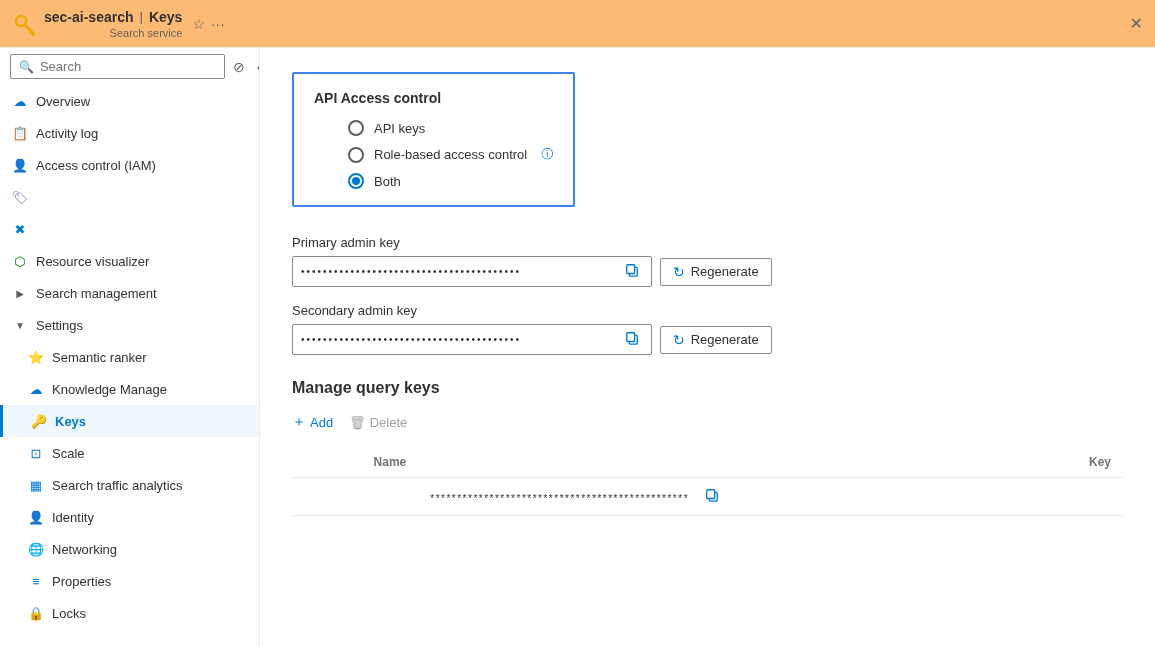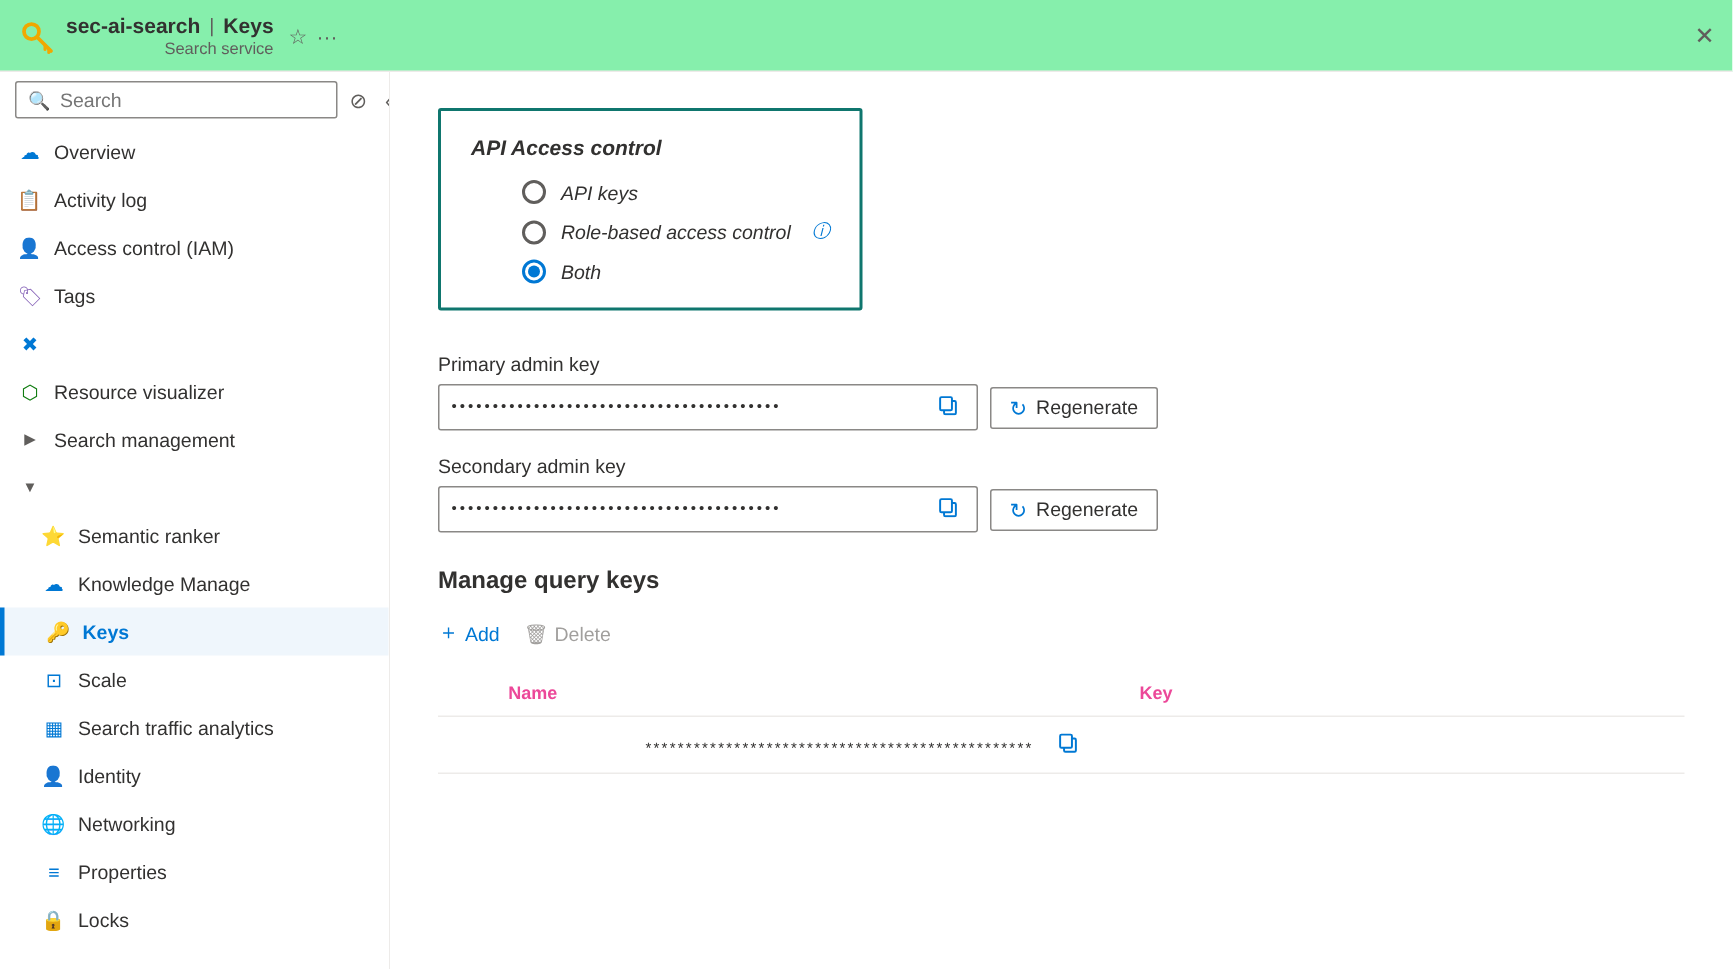"sec-ai-search" .header { background: #86efac -> #fdba74 }
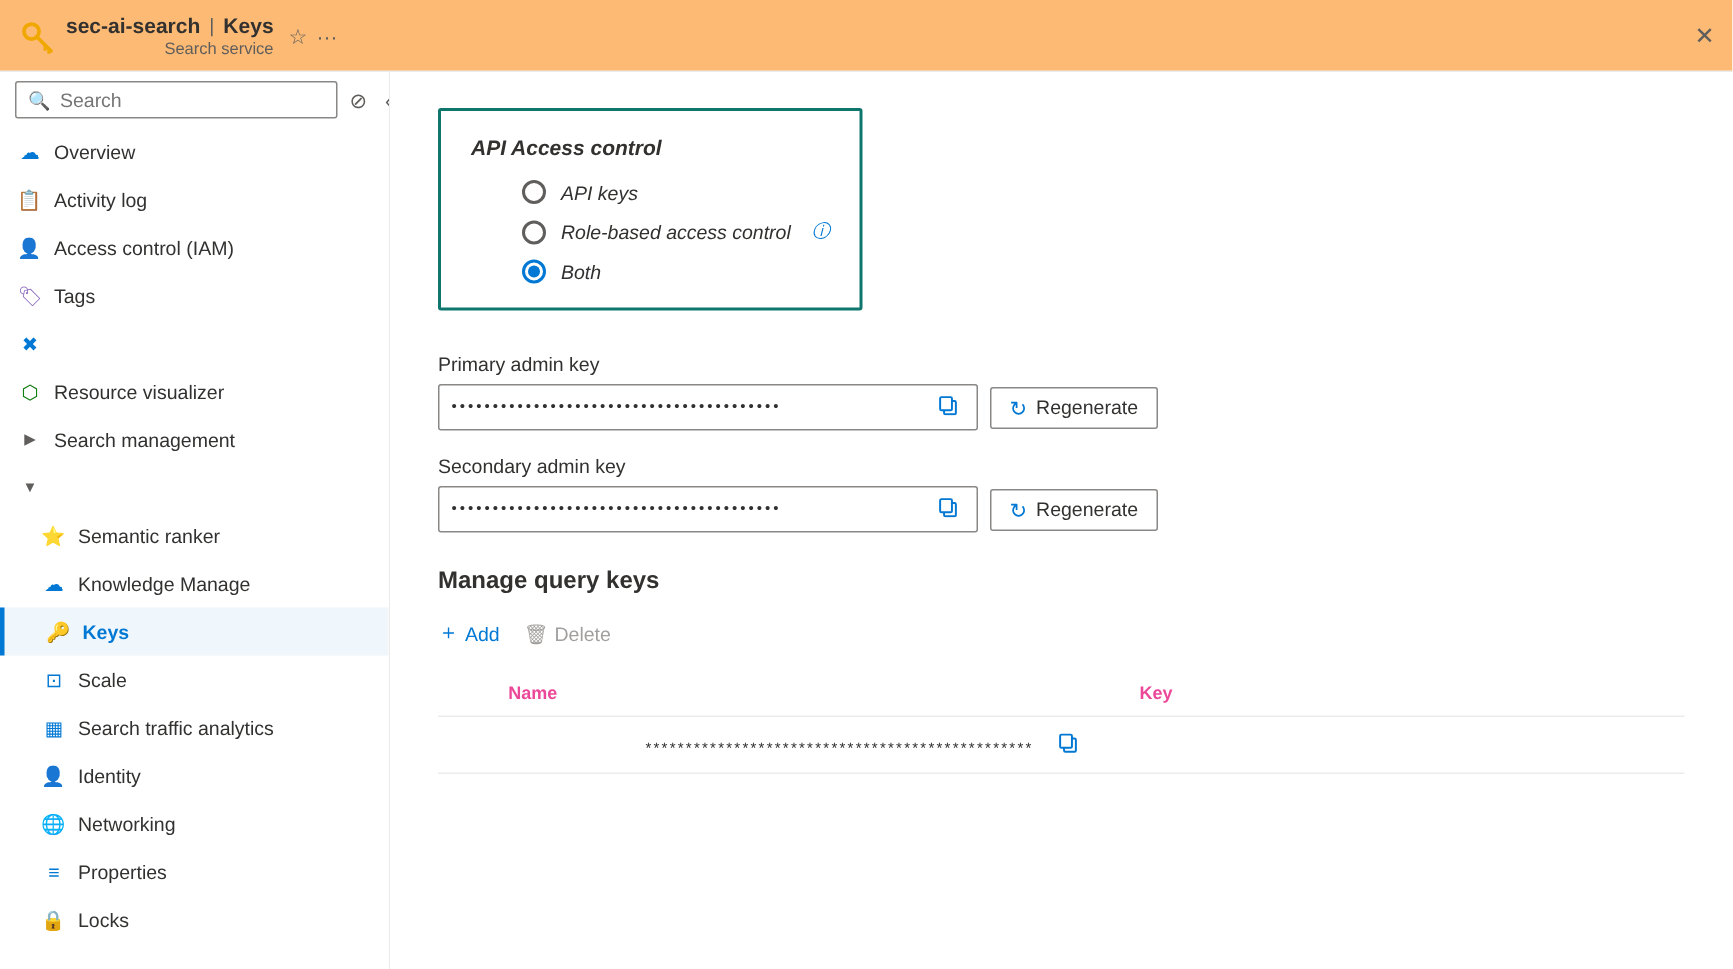"API Access control" .api-access-box { border: 2px solid #0f766e -> 2px solid #3b82f6; font-style: italic -> none }
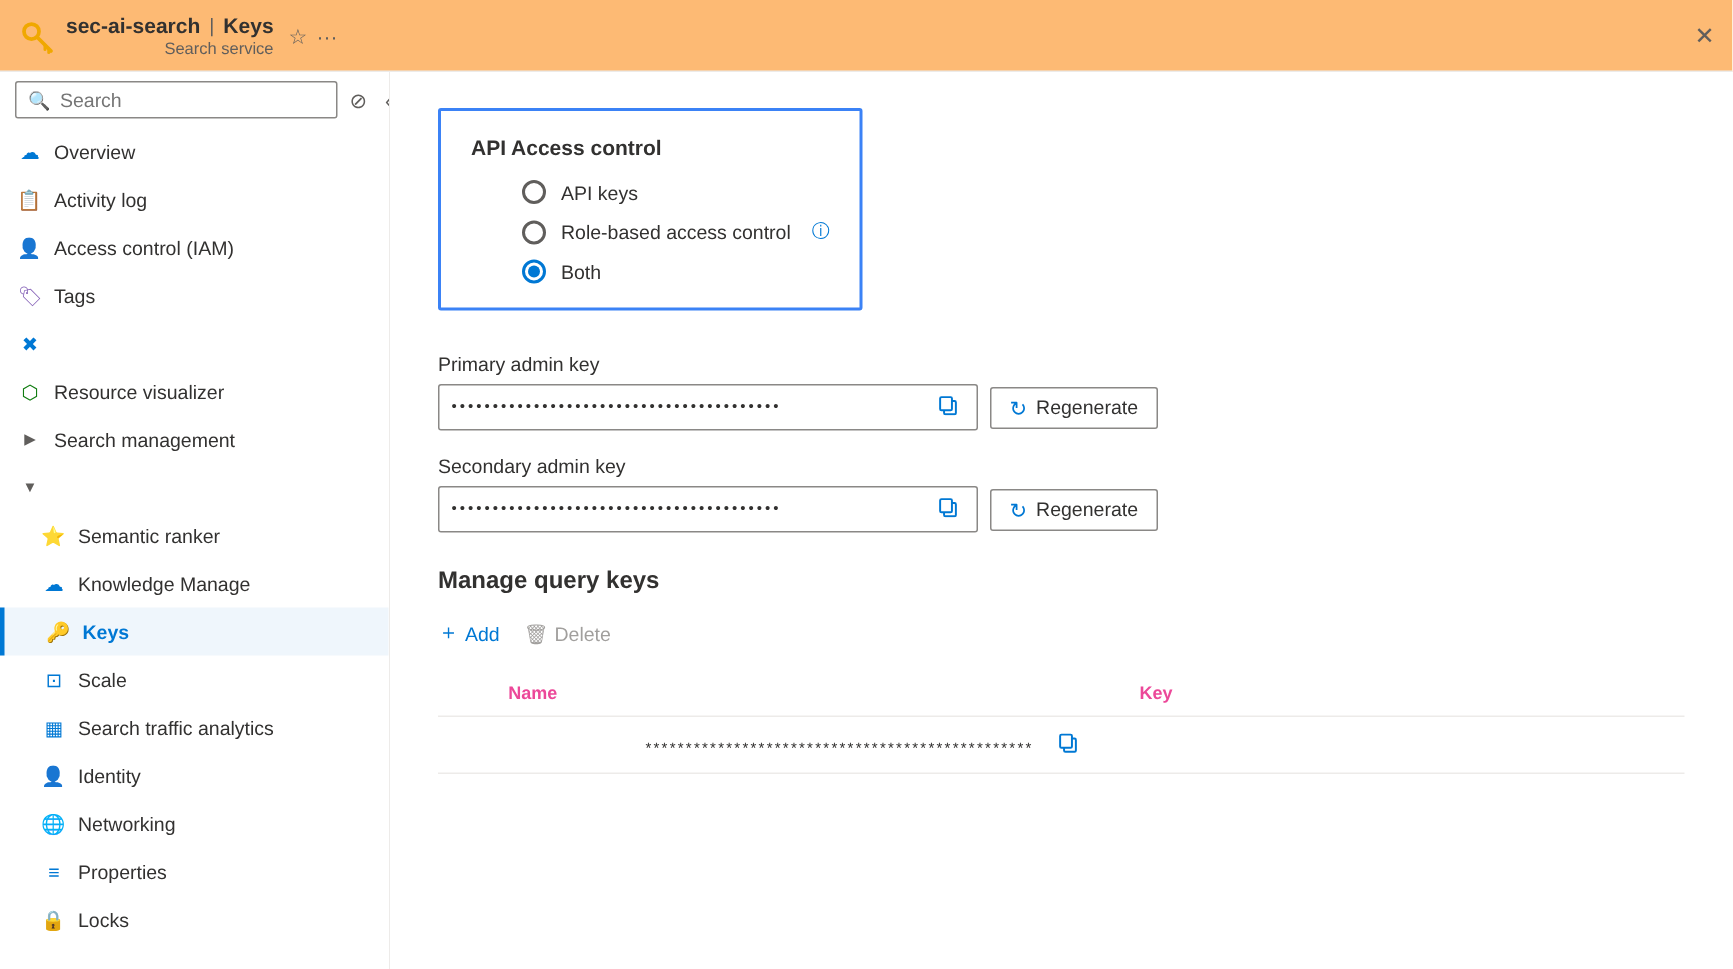"Tags" span.item-label { html: <span>Tags</span> -> none }
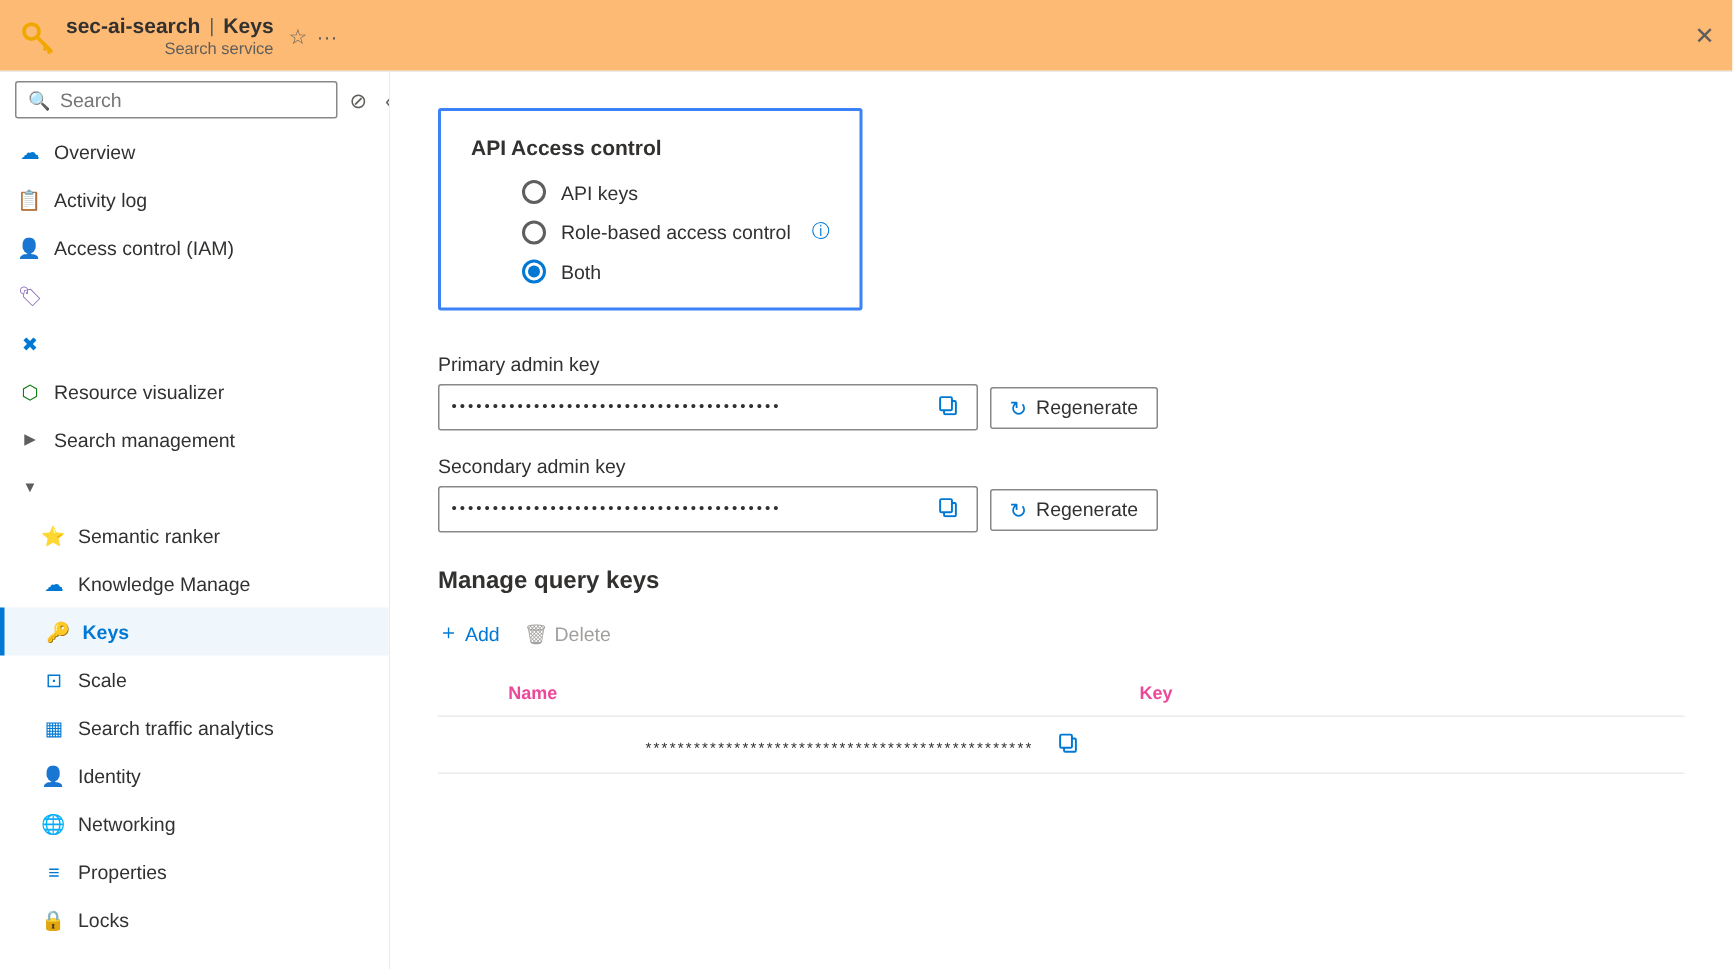"Settings" span.item-label { html: none -> <span>Settings</span> }
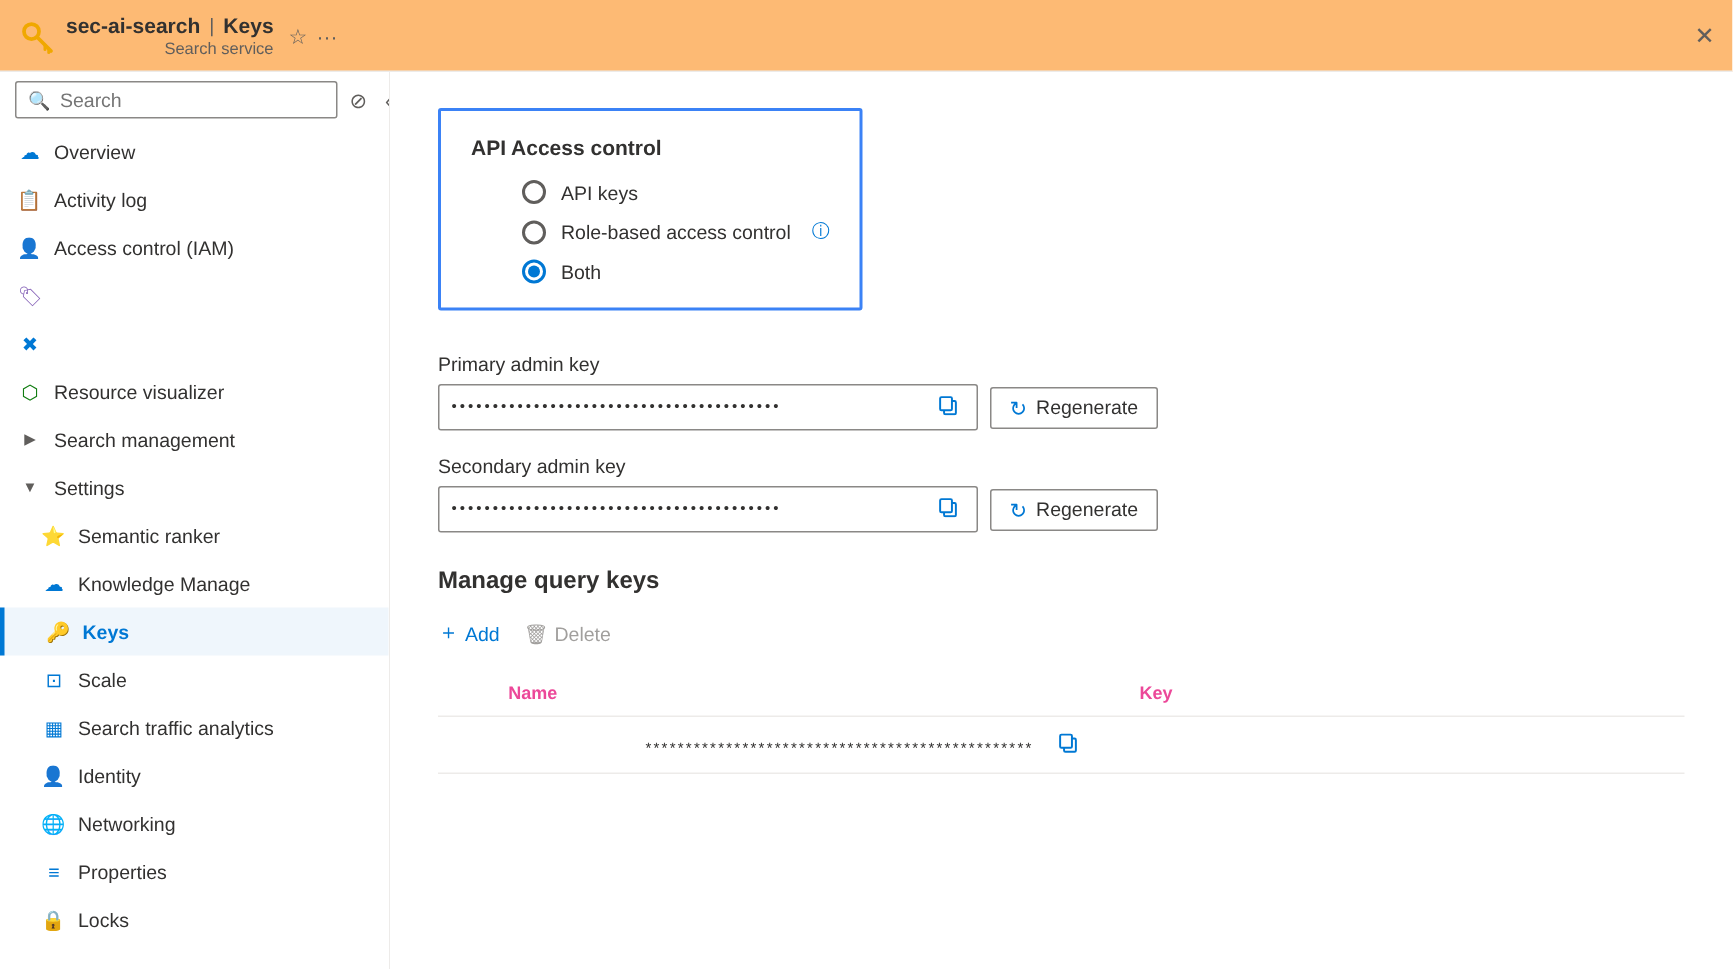"Name" .query-table th { color: #ec4899 -> #737373; text-align: center -> right }
